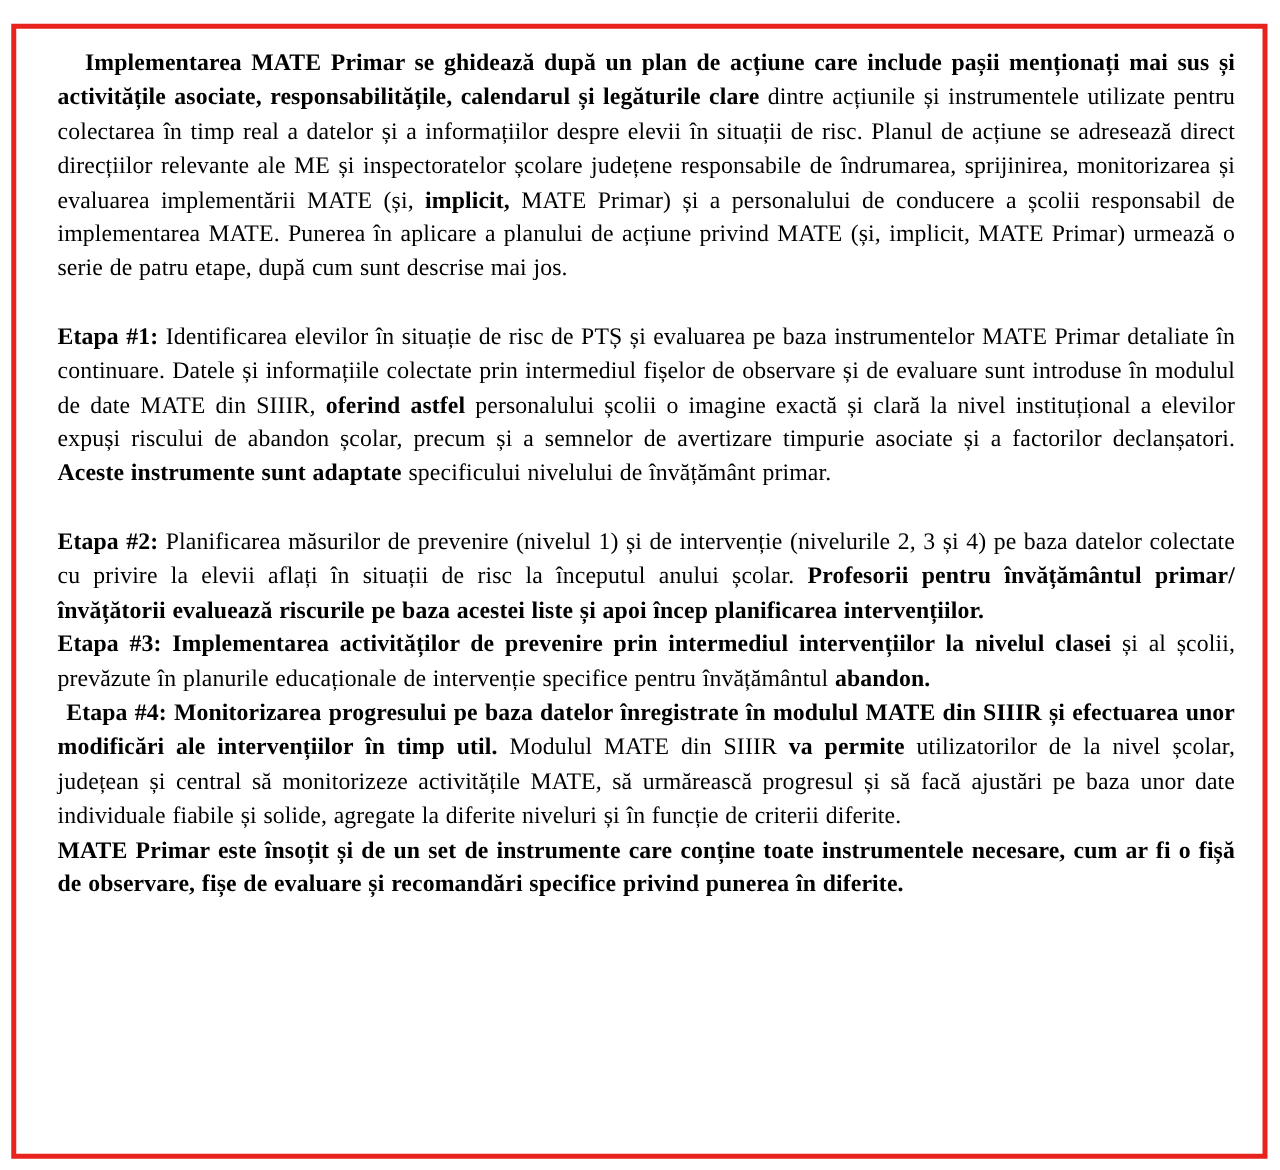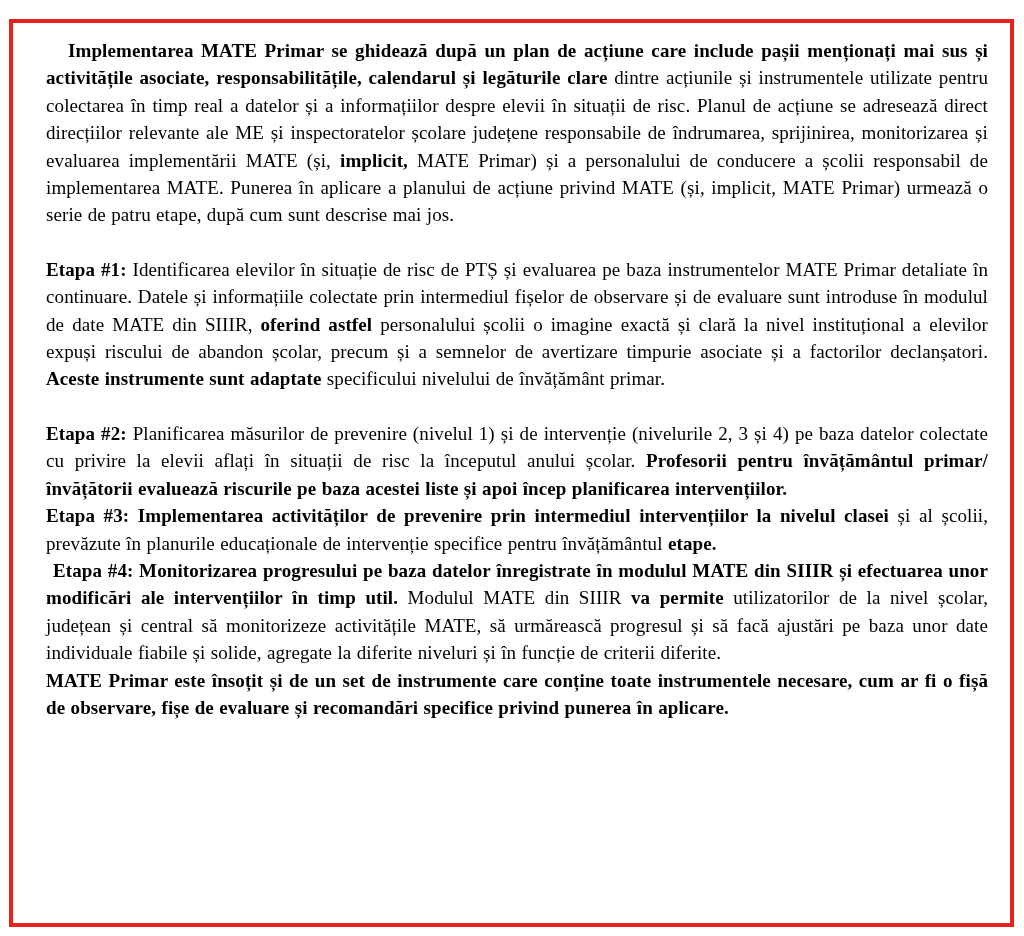"etape." span.b { text: etape -> abandon }
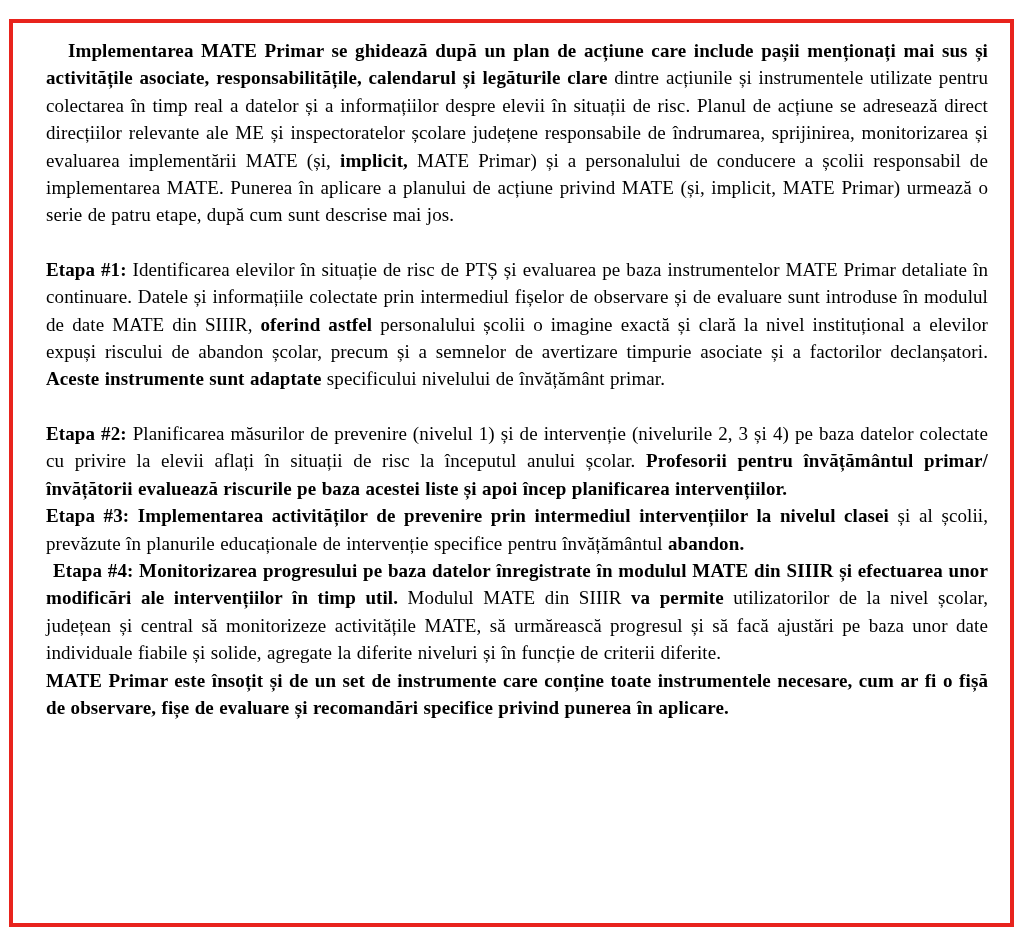"MATE Primar este însoțit și" span.b { text: aplicare -> diferite }
